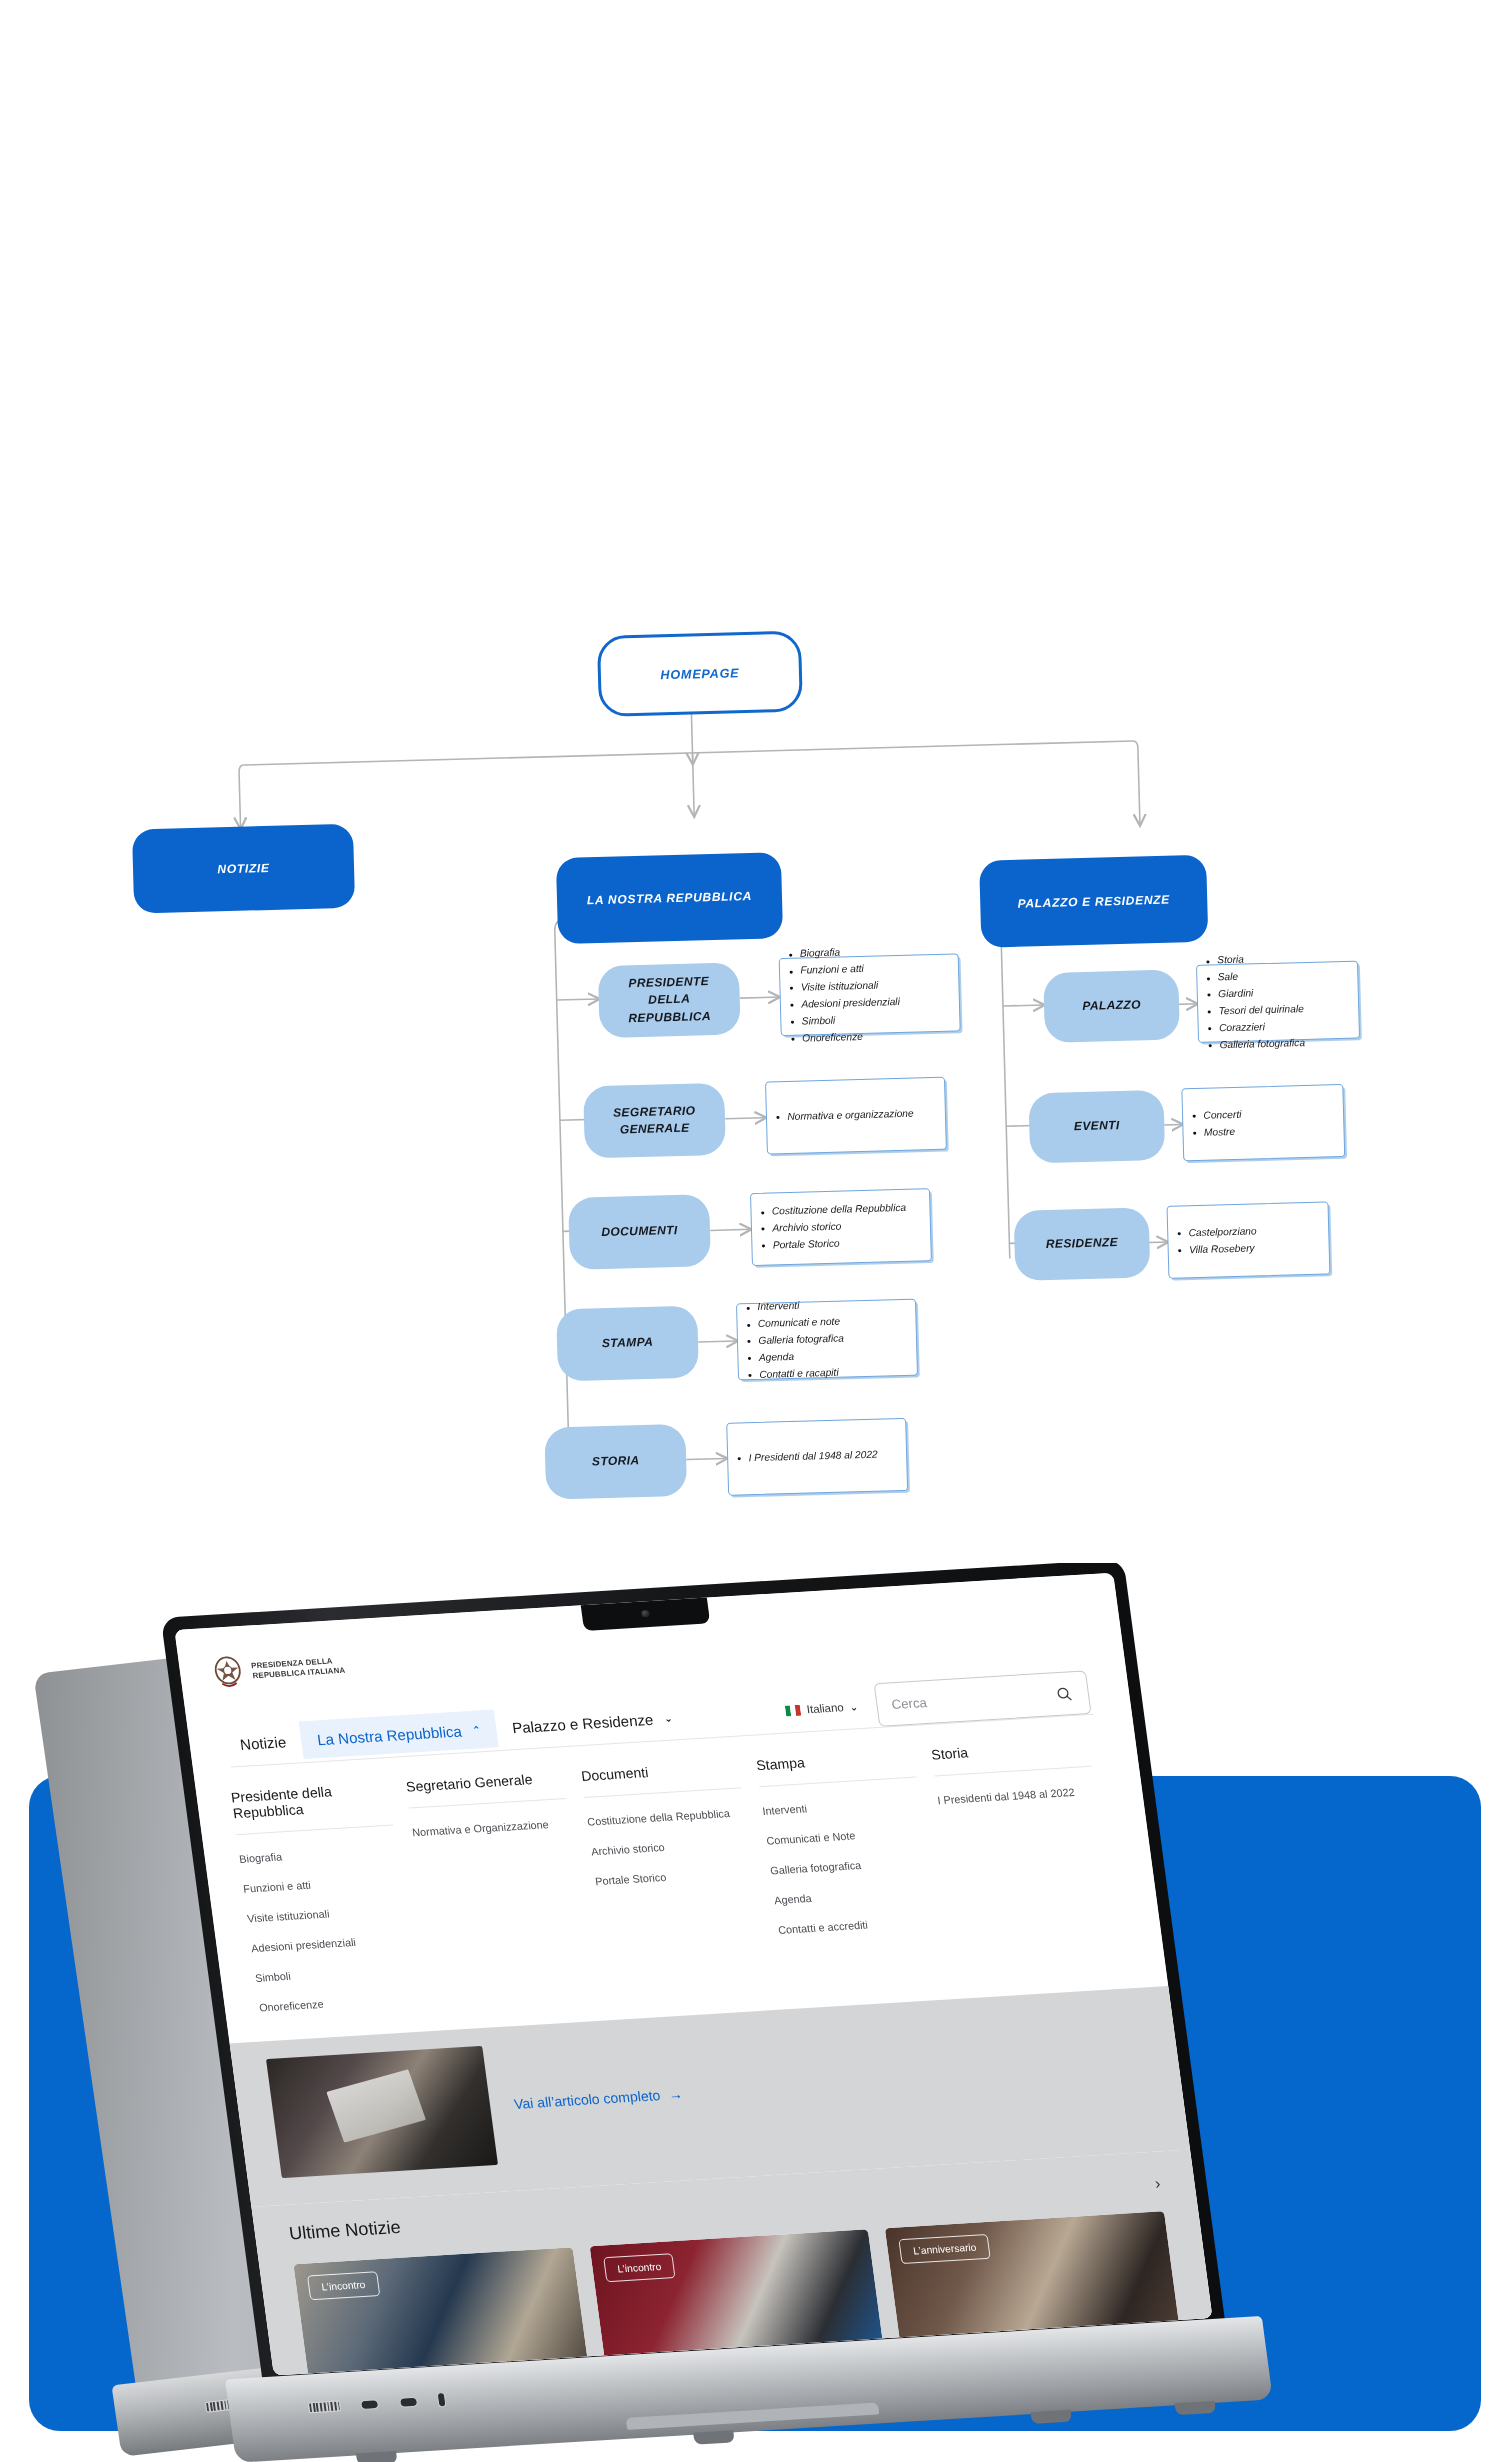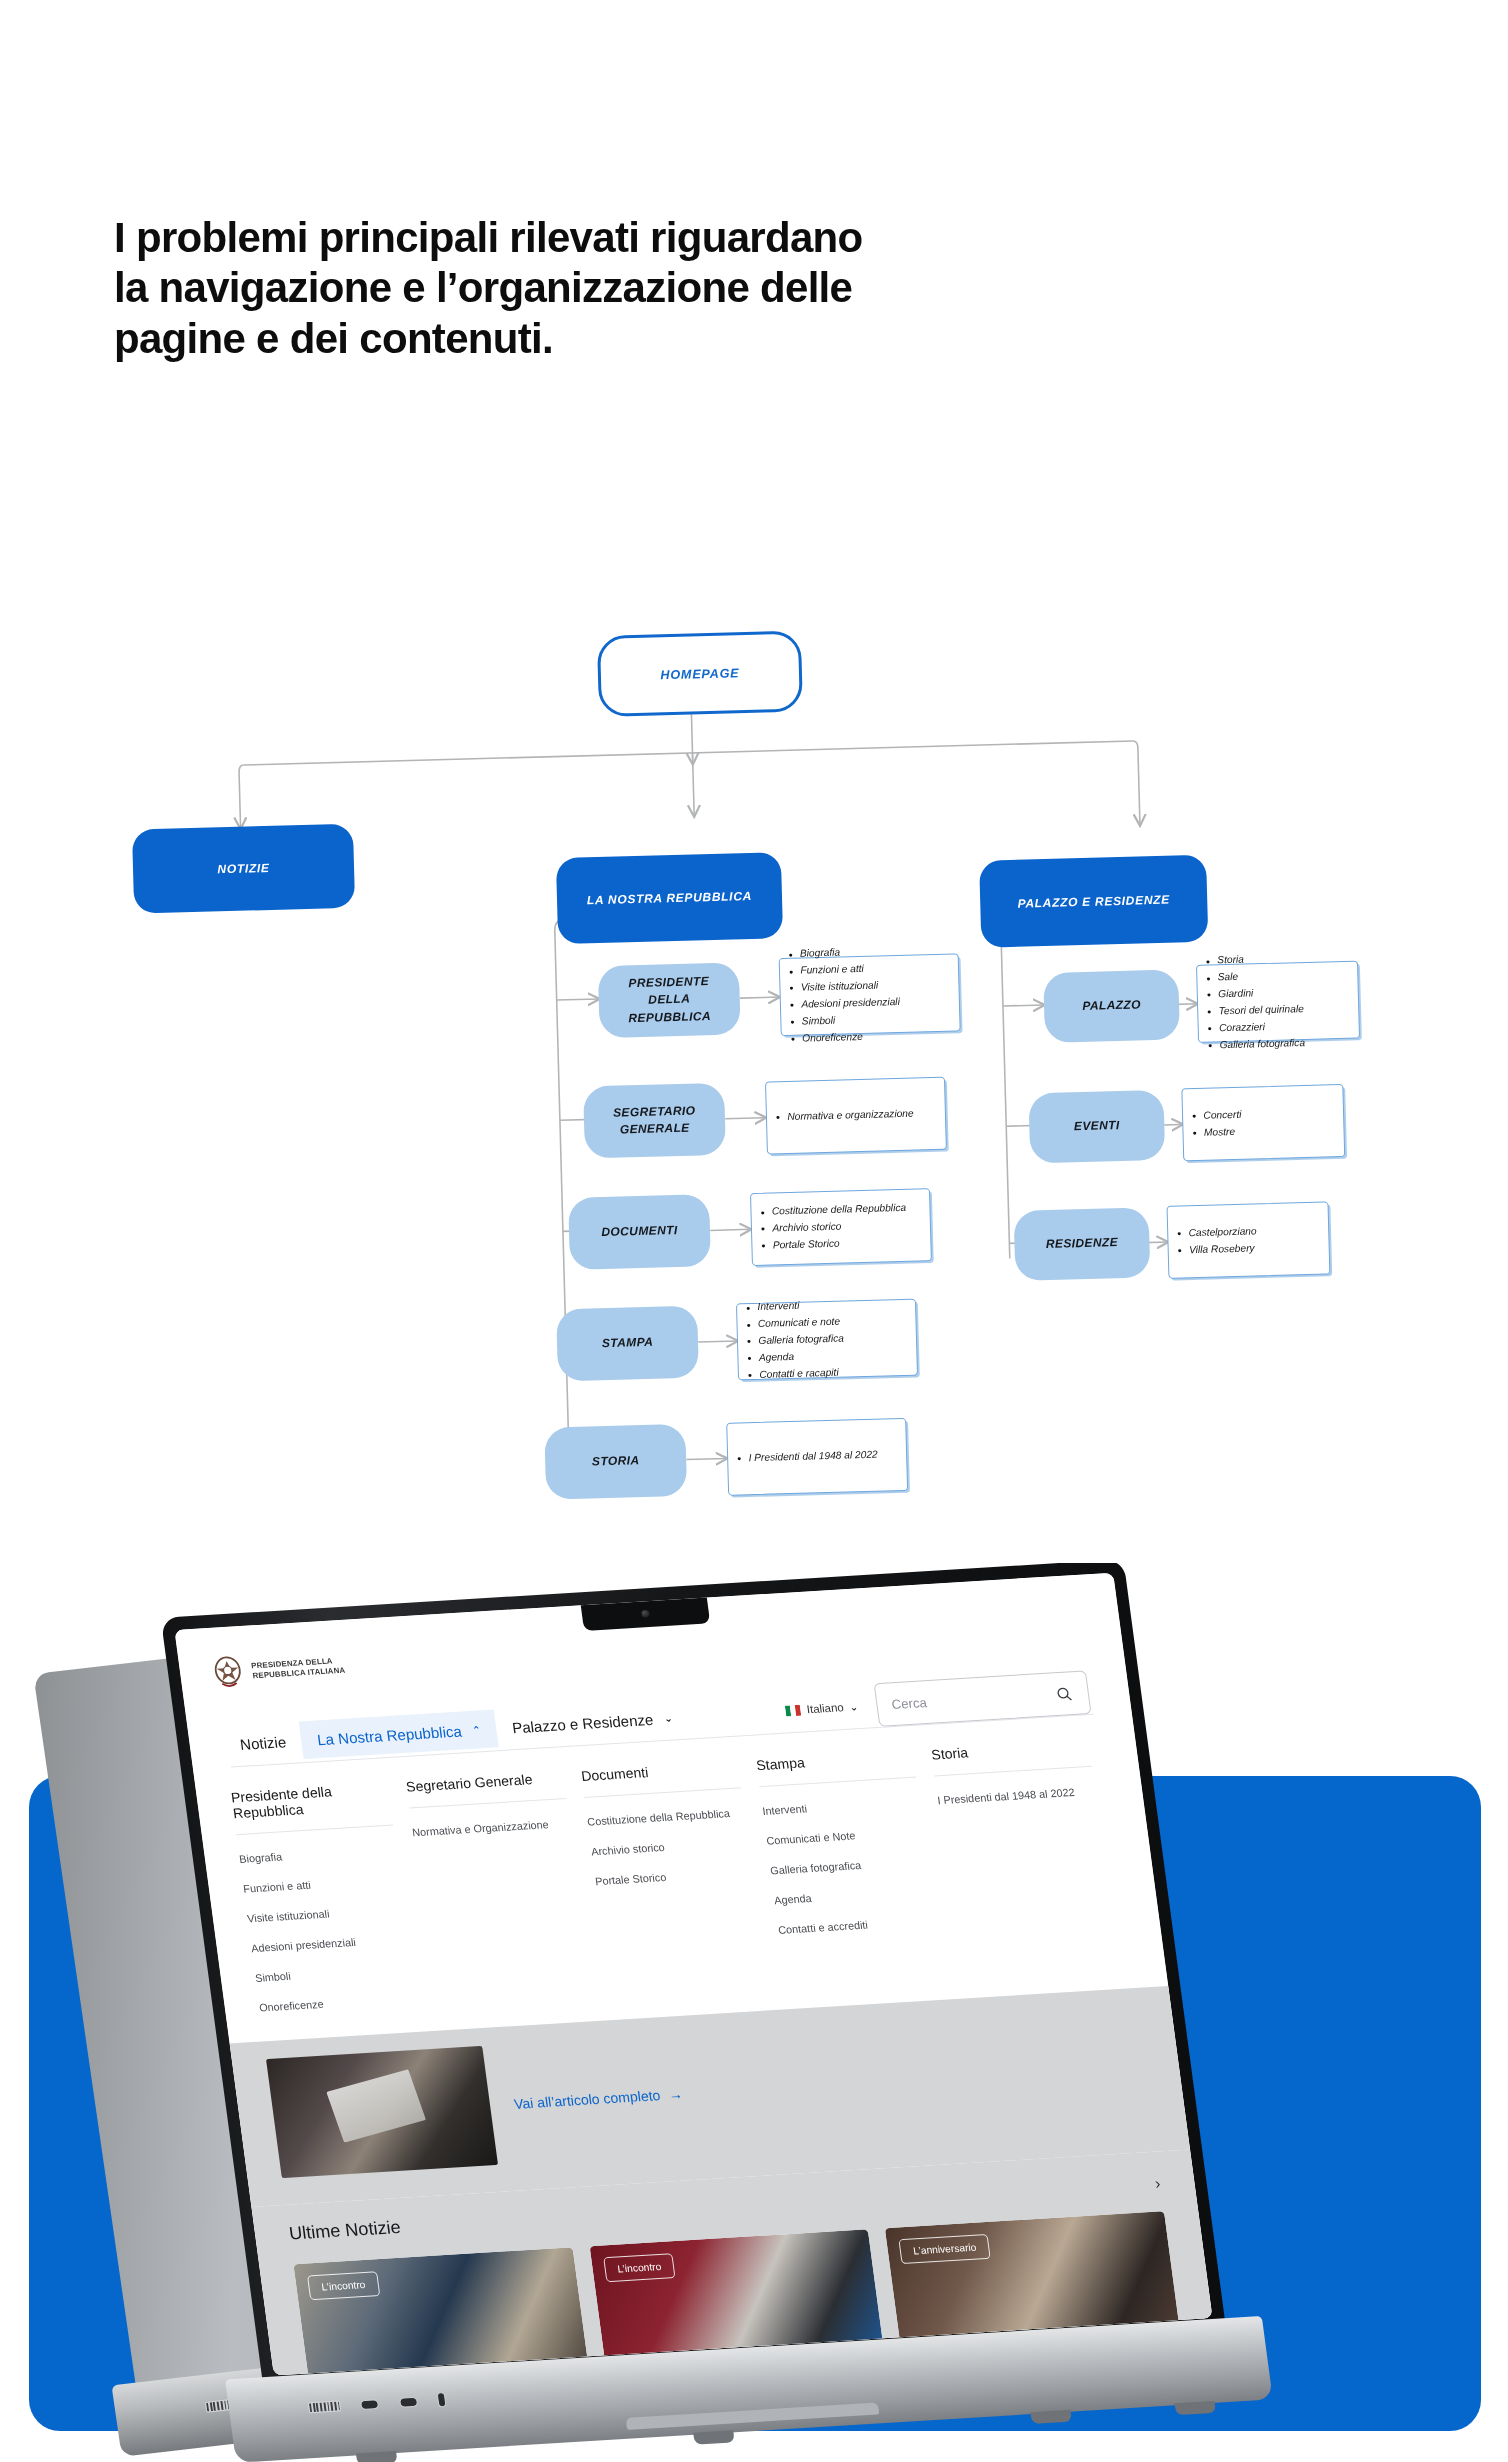"I problemi principali rilevati" div { html: <div>I problemi principali rilevati riguardano la navigazione e l’organizzazione delle pagine e dei contenuti.</div> -> none }
